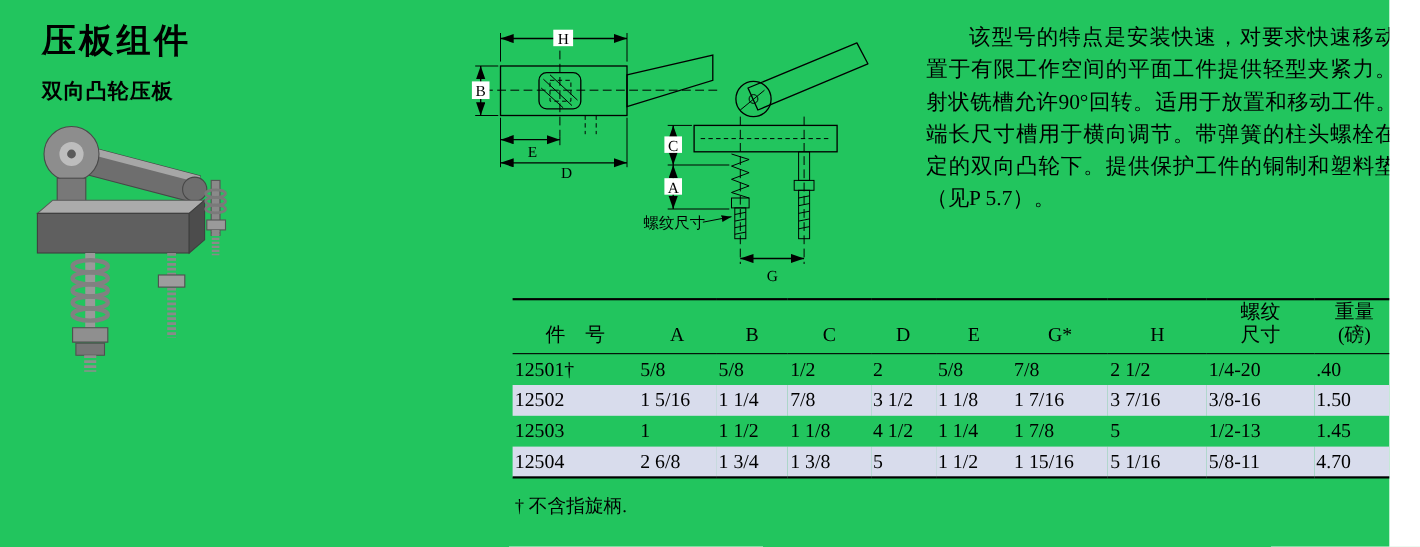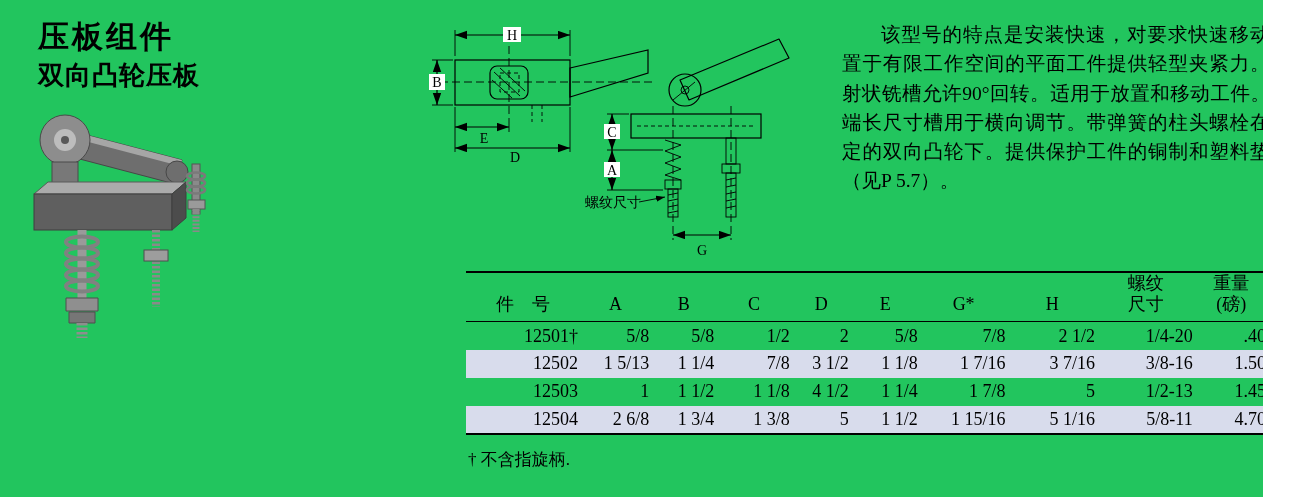"双向凸轮压板" .subtitle { font-size: 26px -> 19px; top: 58px -> 70px }
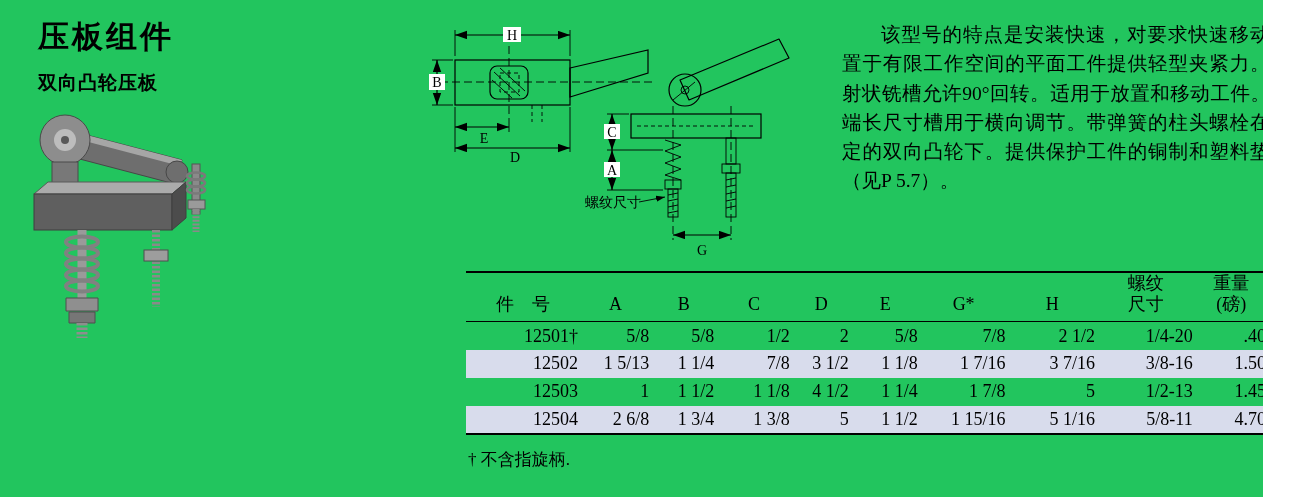"12501†" tbody td { text-align: right -> left }
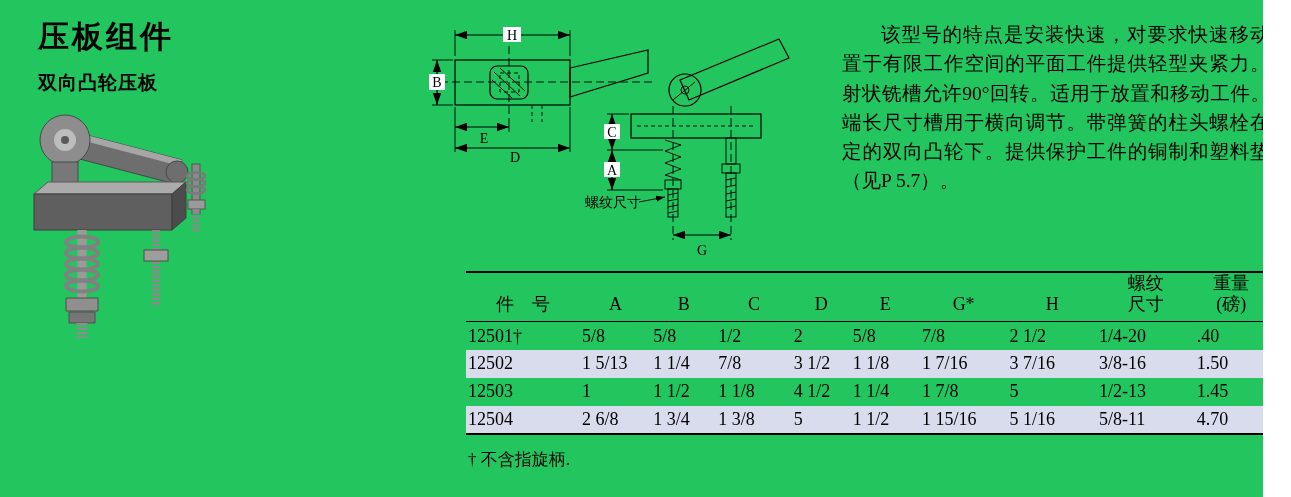"1 5/13" td { text: 5/13 -> 5/16 }
